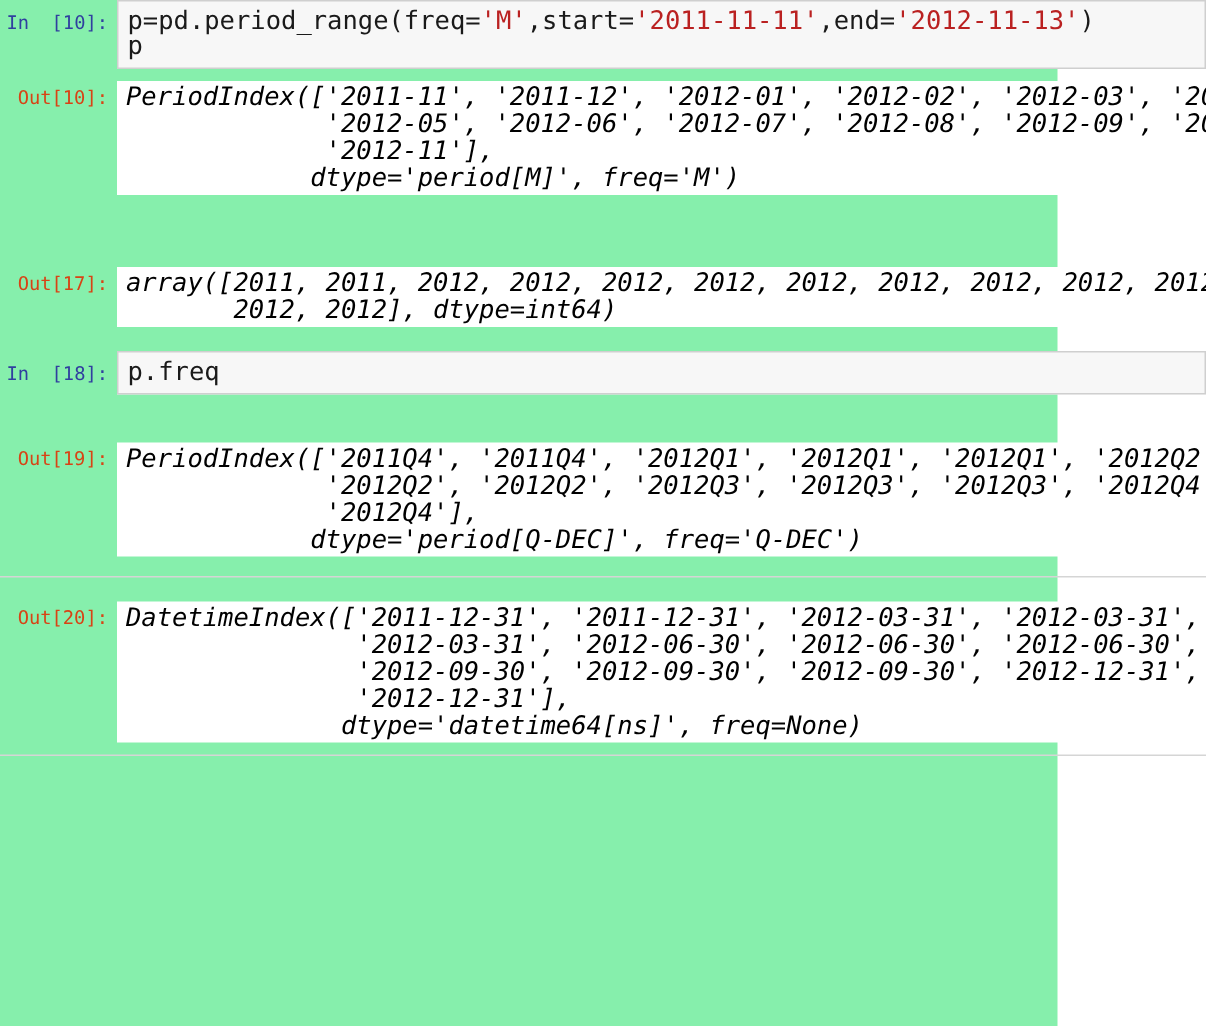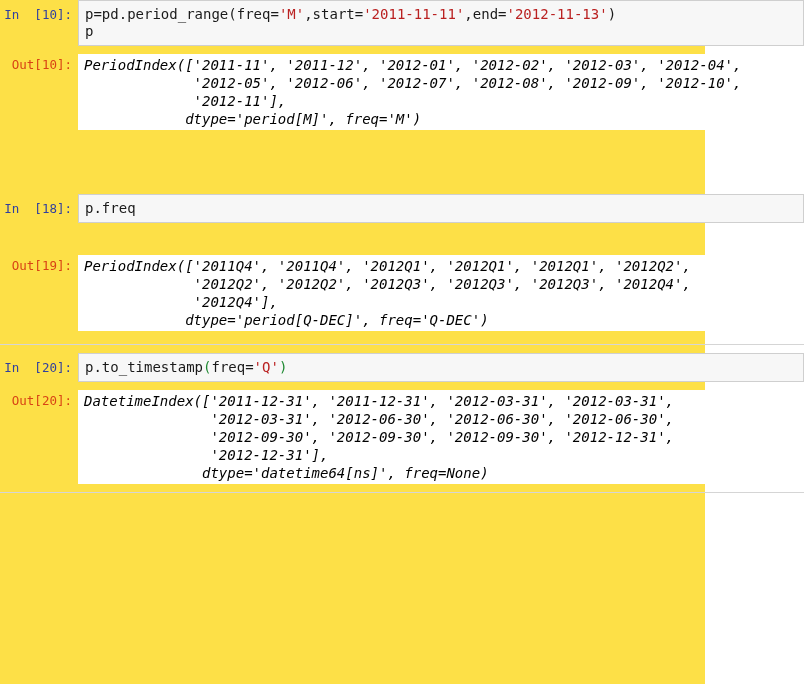"In [10]:" #notebook { background: #fde047 -> #86efac }
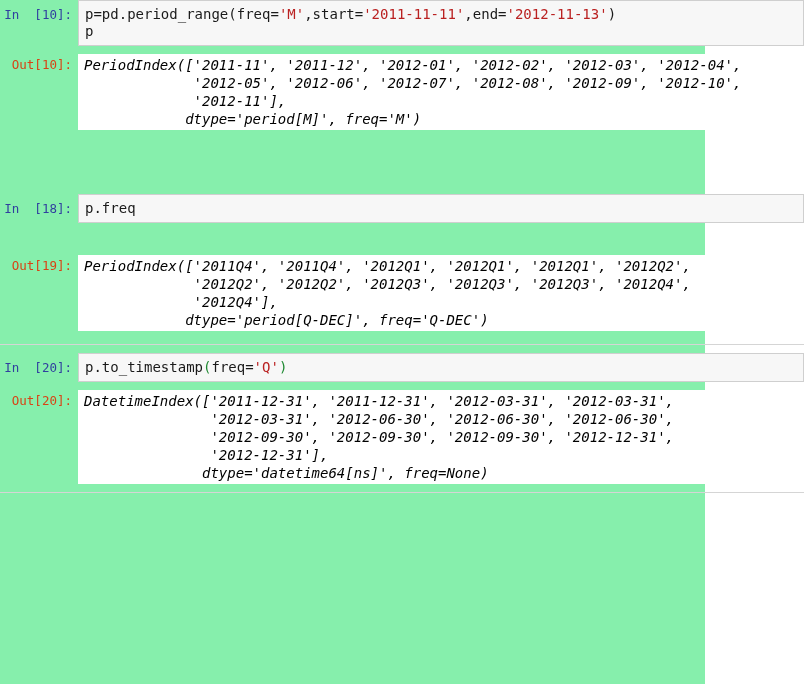"p=pd.period_range(freq='M',start='2011-1" pre.code, pre.outtext { font-size: 14px -> 17px }
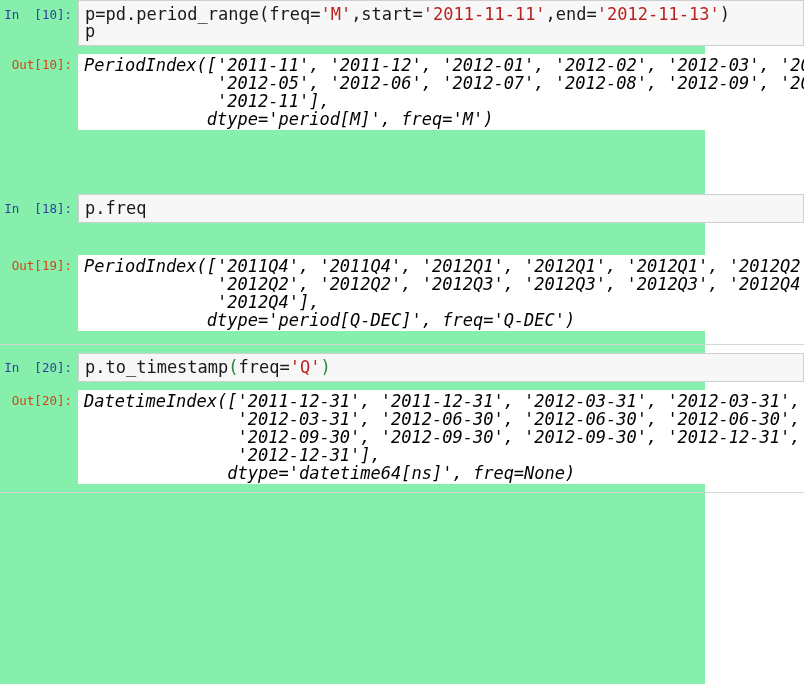"Out[17]:" div.row { html: none -> <div> <div>Out[17]:</div> <div> <pre>array([2011, 2011, 2012, 2012, 2012, 2012, 2012, 2012, 2012, 2012, 2012, 2012, 2012], dtype=int64)</pre> </div> </div> }
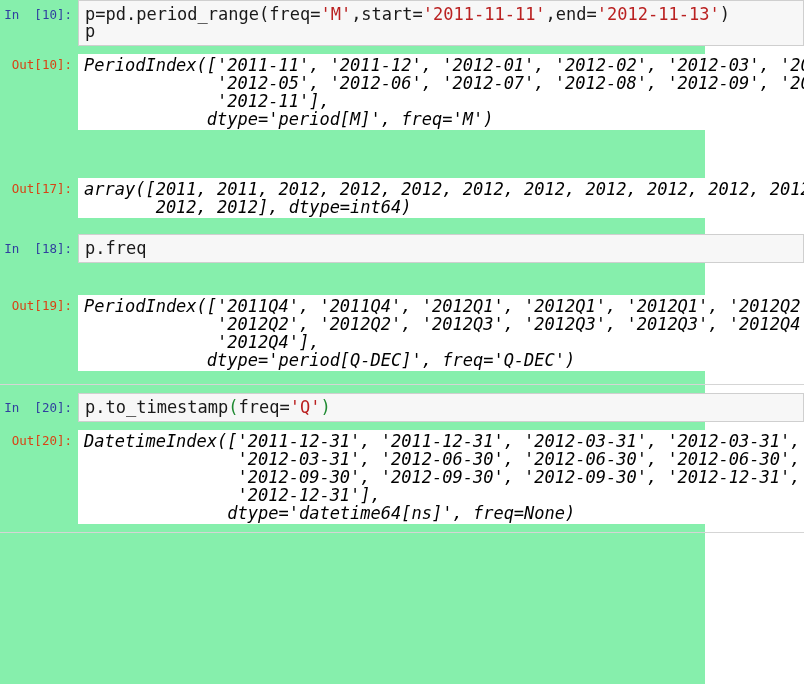"In [20]:" div.row { html: <div> <div>In [20]:</div> <div> <pre><span>p.to_timestamp</span><span>(</span><span>freq=</span><span>'Q'</span><span>)</span></pre> </div> </div> -> none }
